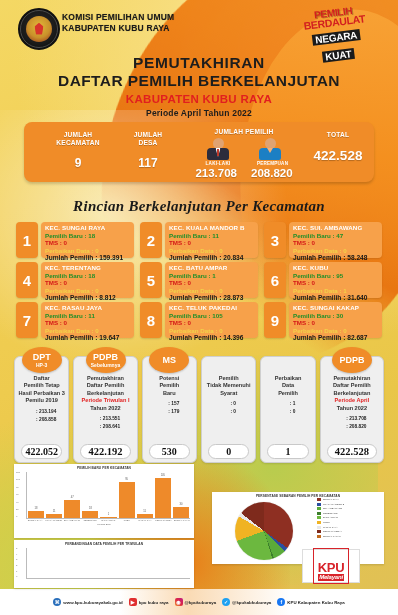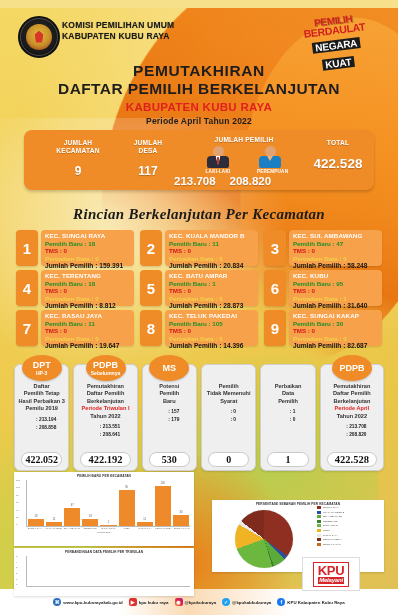"KOMISI PEMILIHAN UMUM" .page { margin-top: 8px -> none }
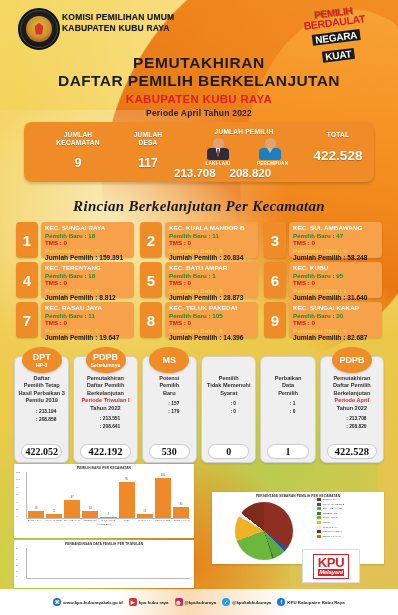"213.708" .pemilih-nums { justify-content: none -> center }
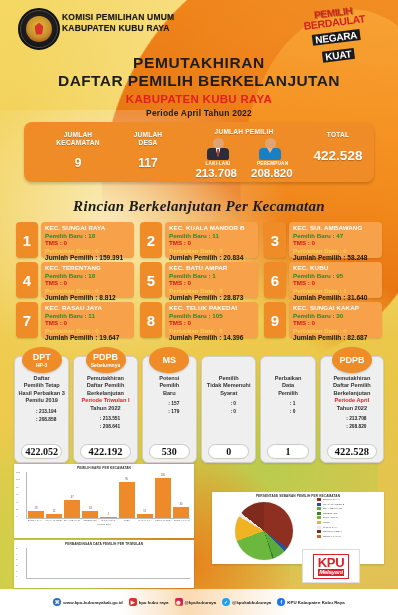"KPU" .mel-in { padding: 1px 4px 2px -> 12px 4px 2px }
